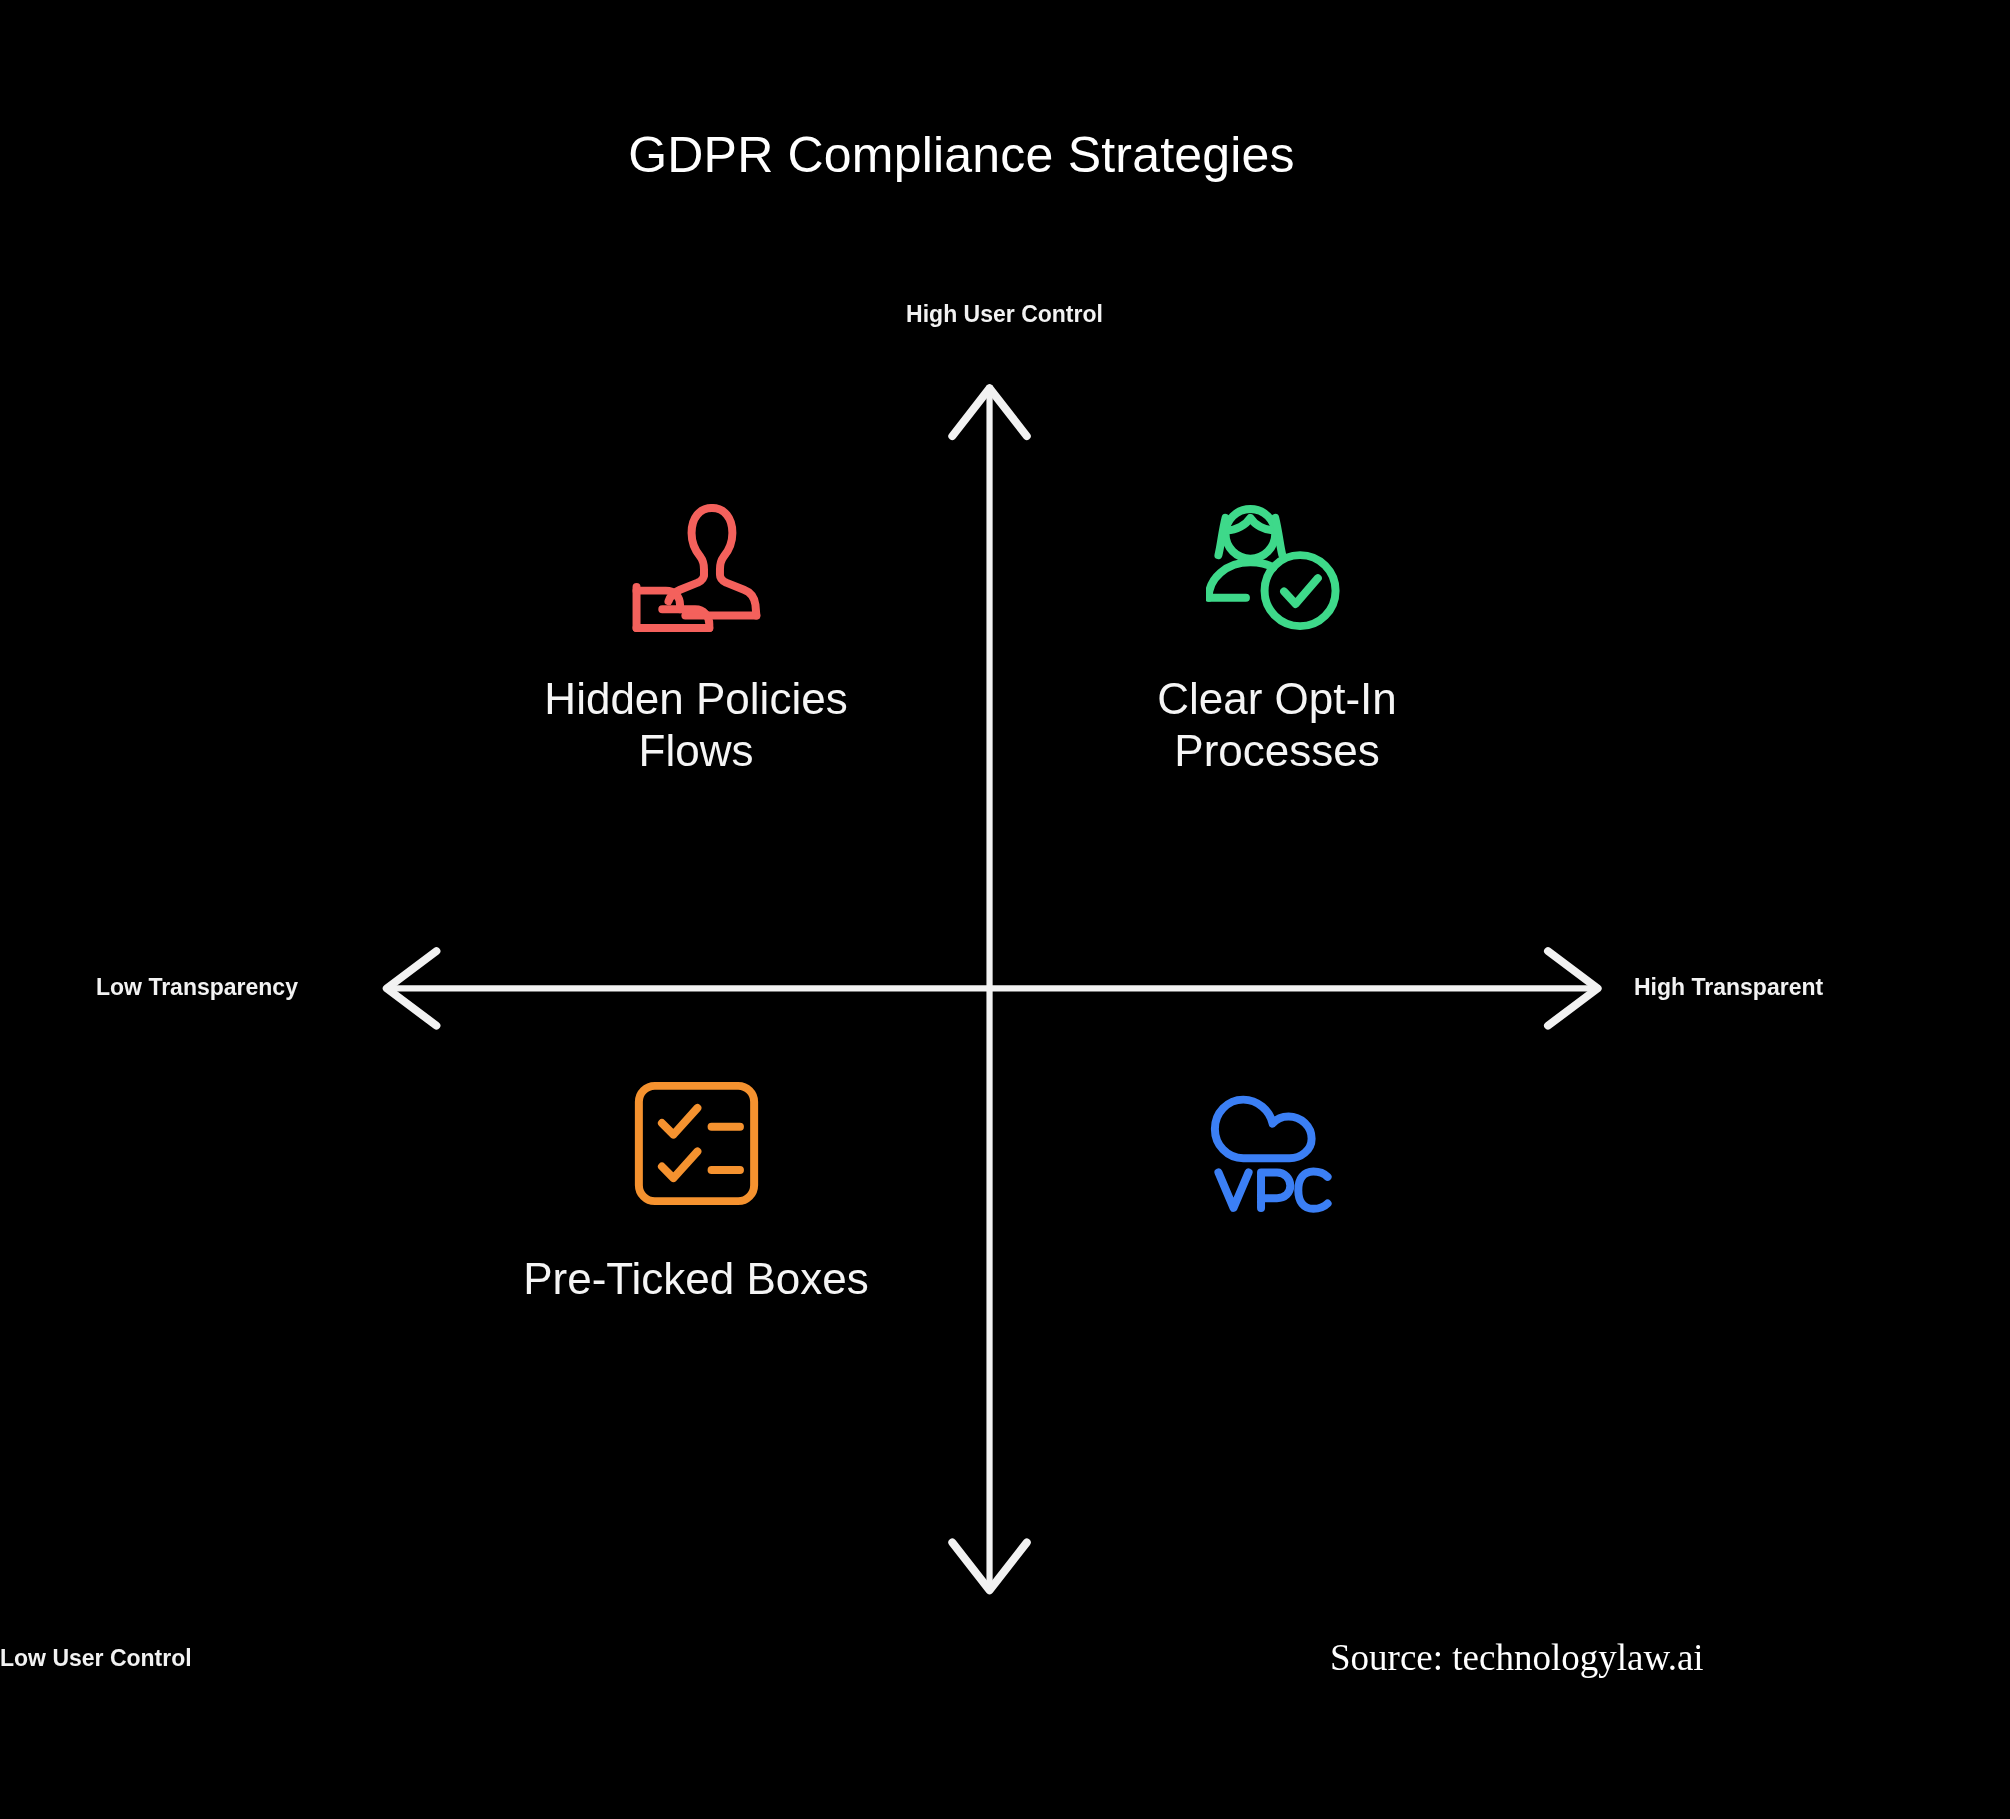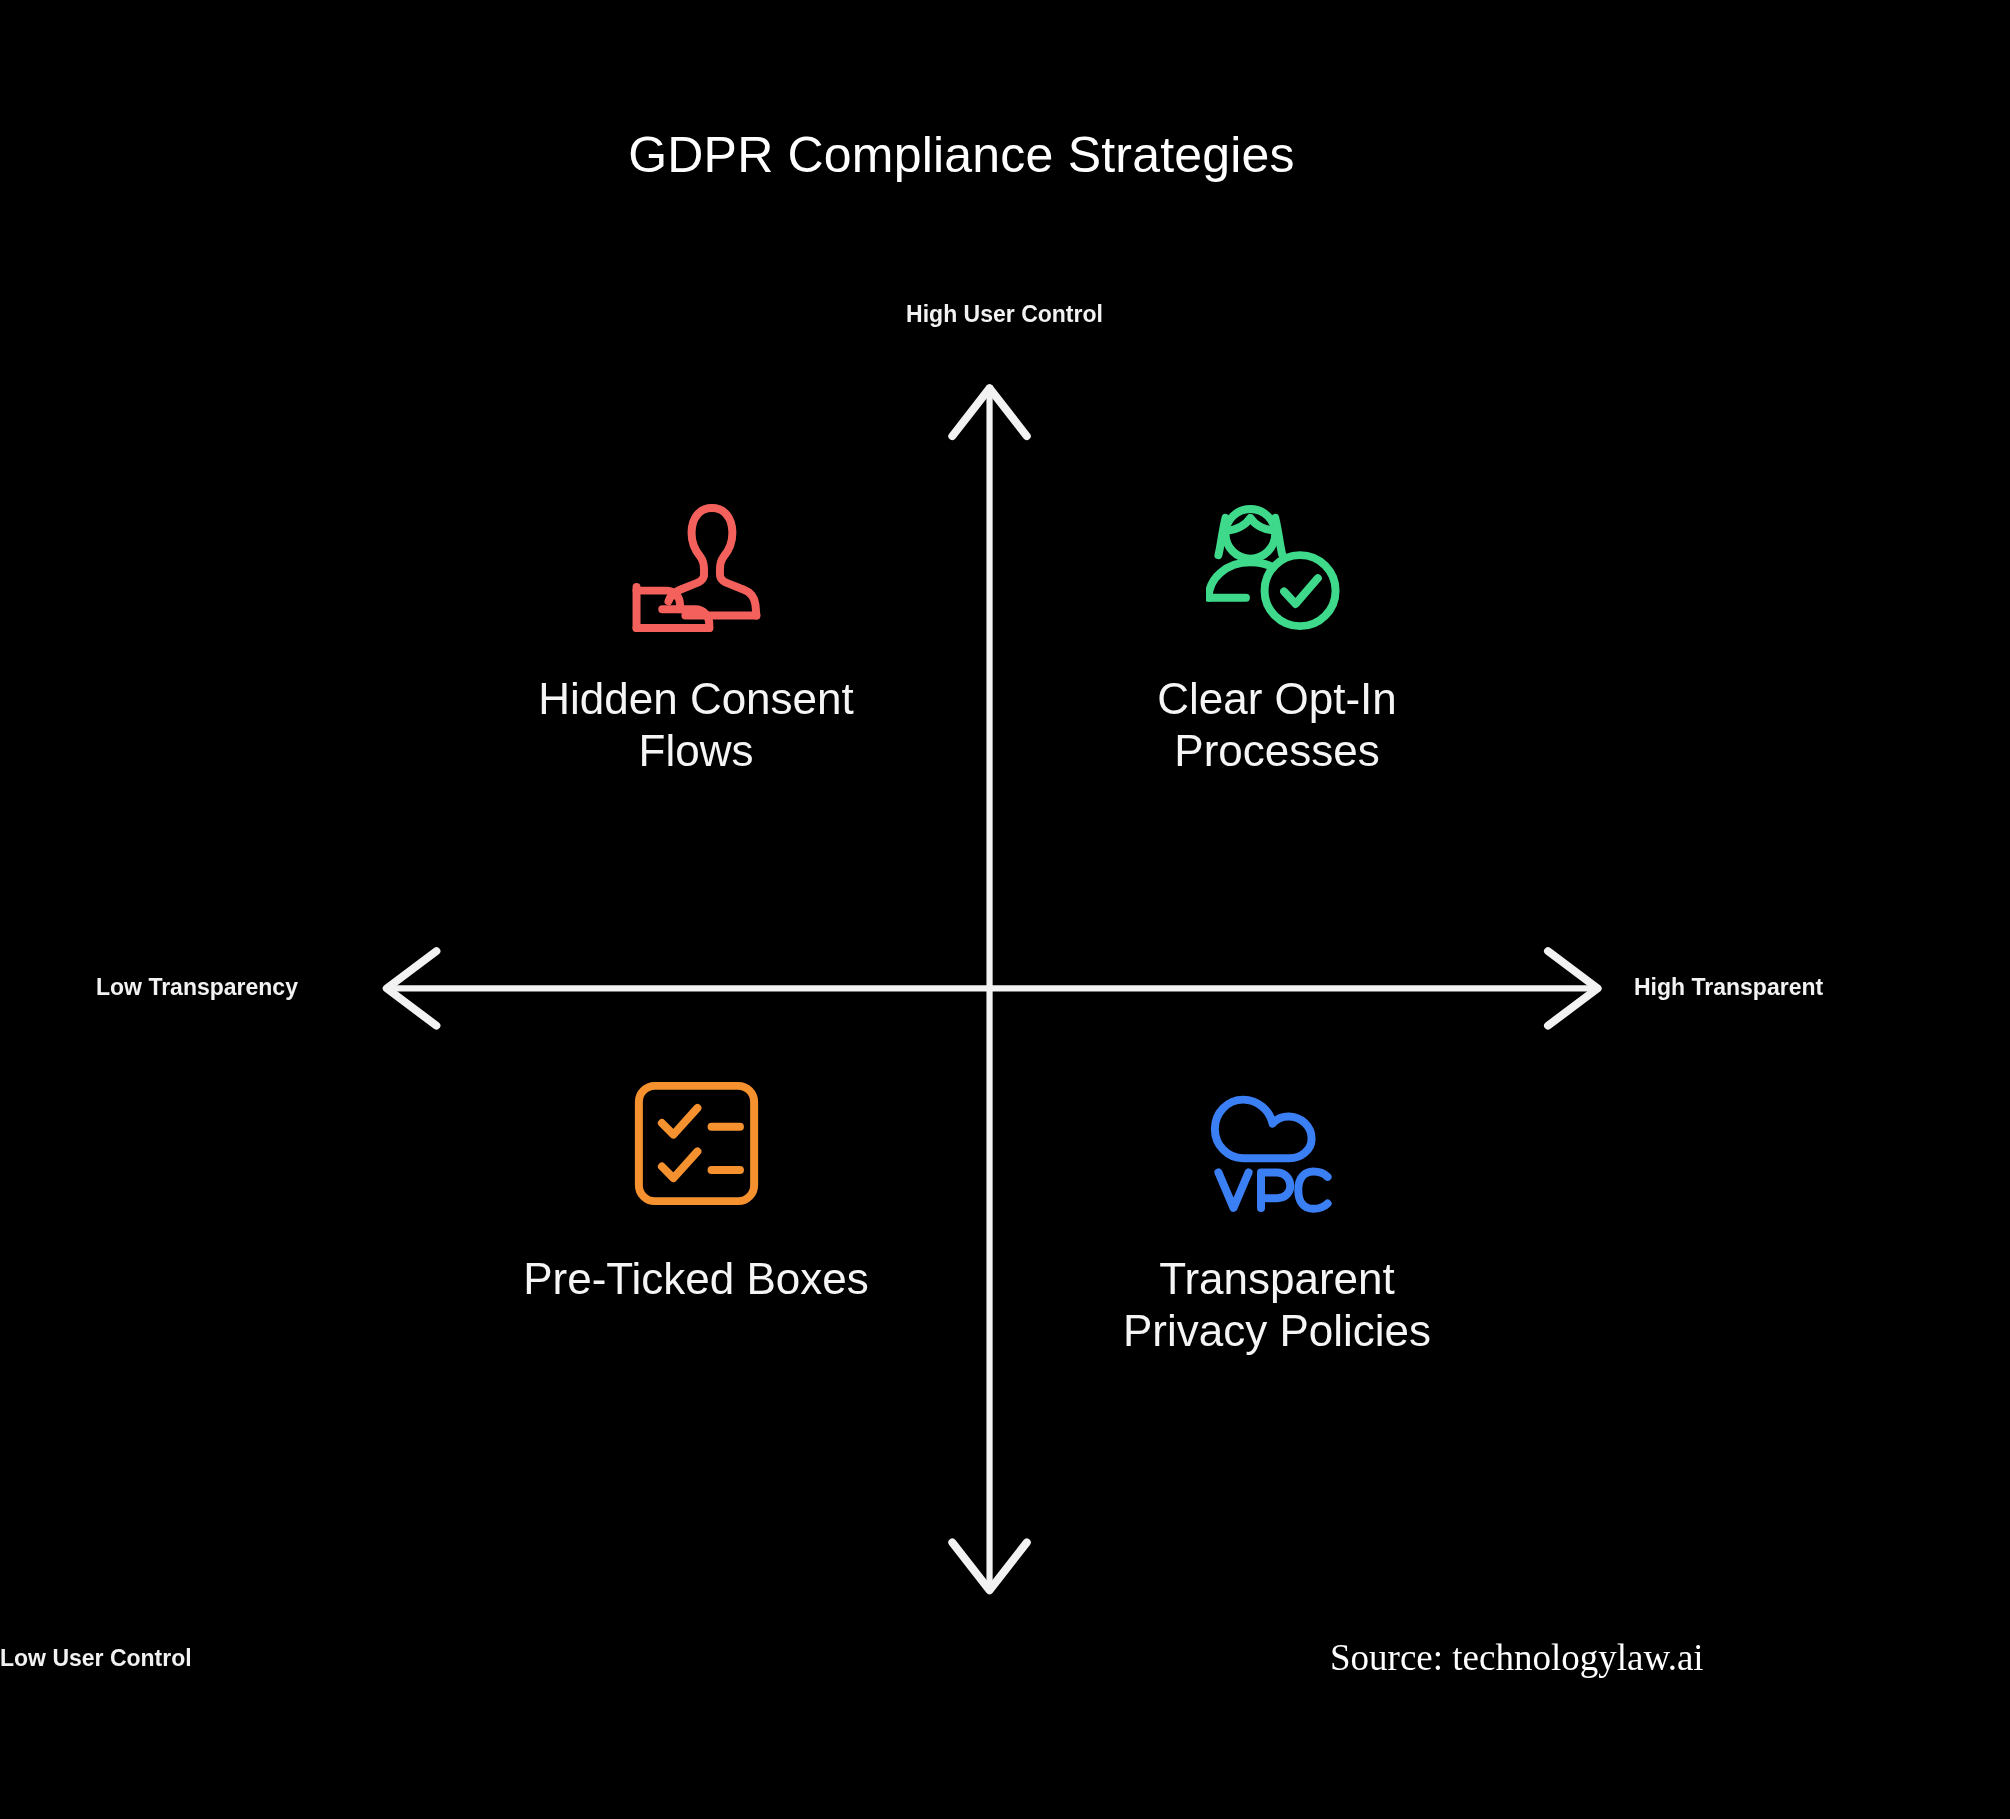"Hidden Consent" div.q-label { text: Consent -> Policies }
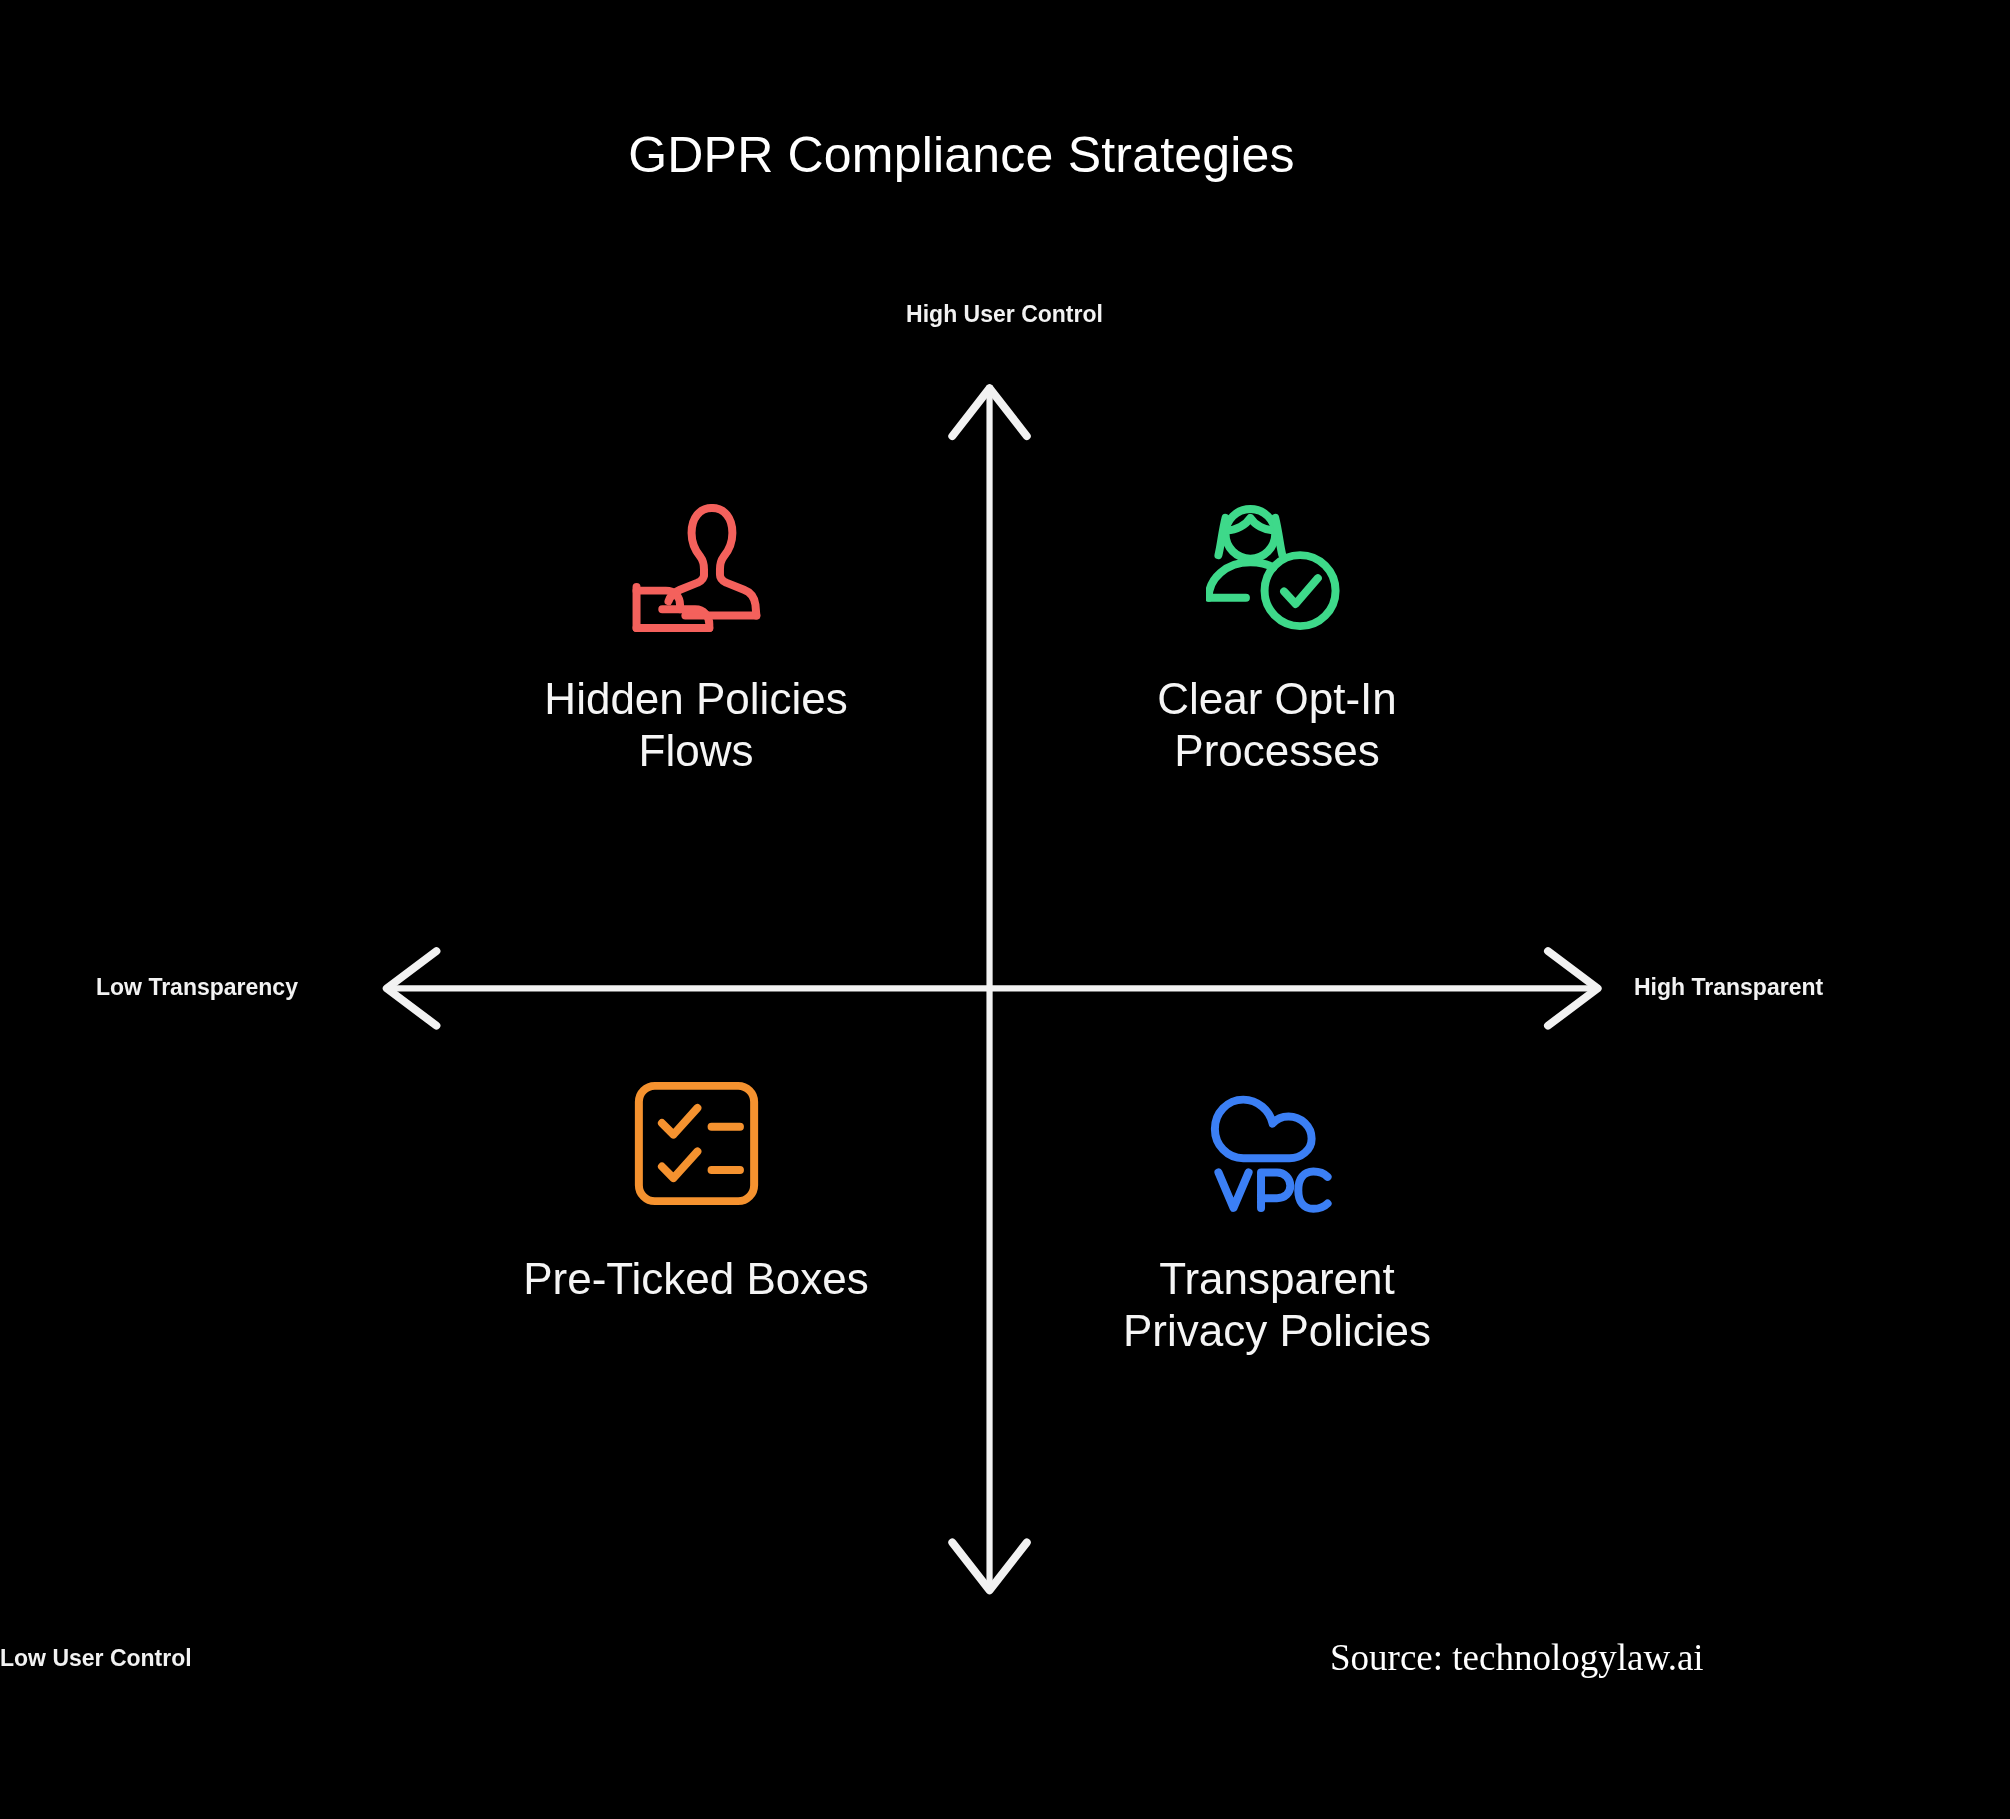"Transparent" div.q-label { html: <div>Transparent Privacy Policies</div> -> none }
